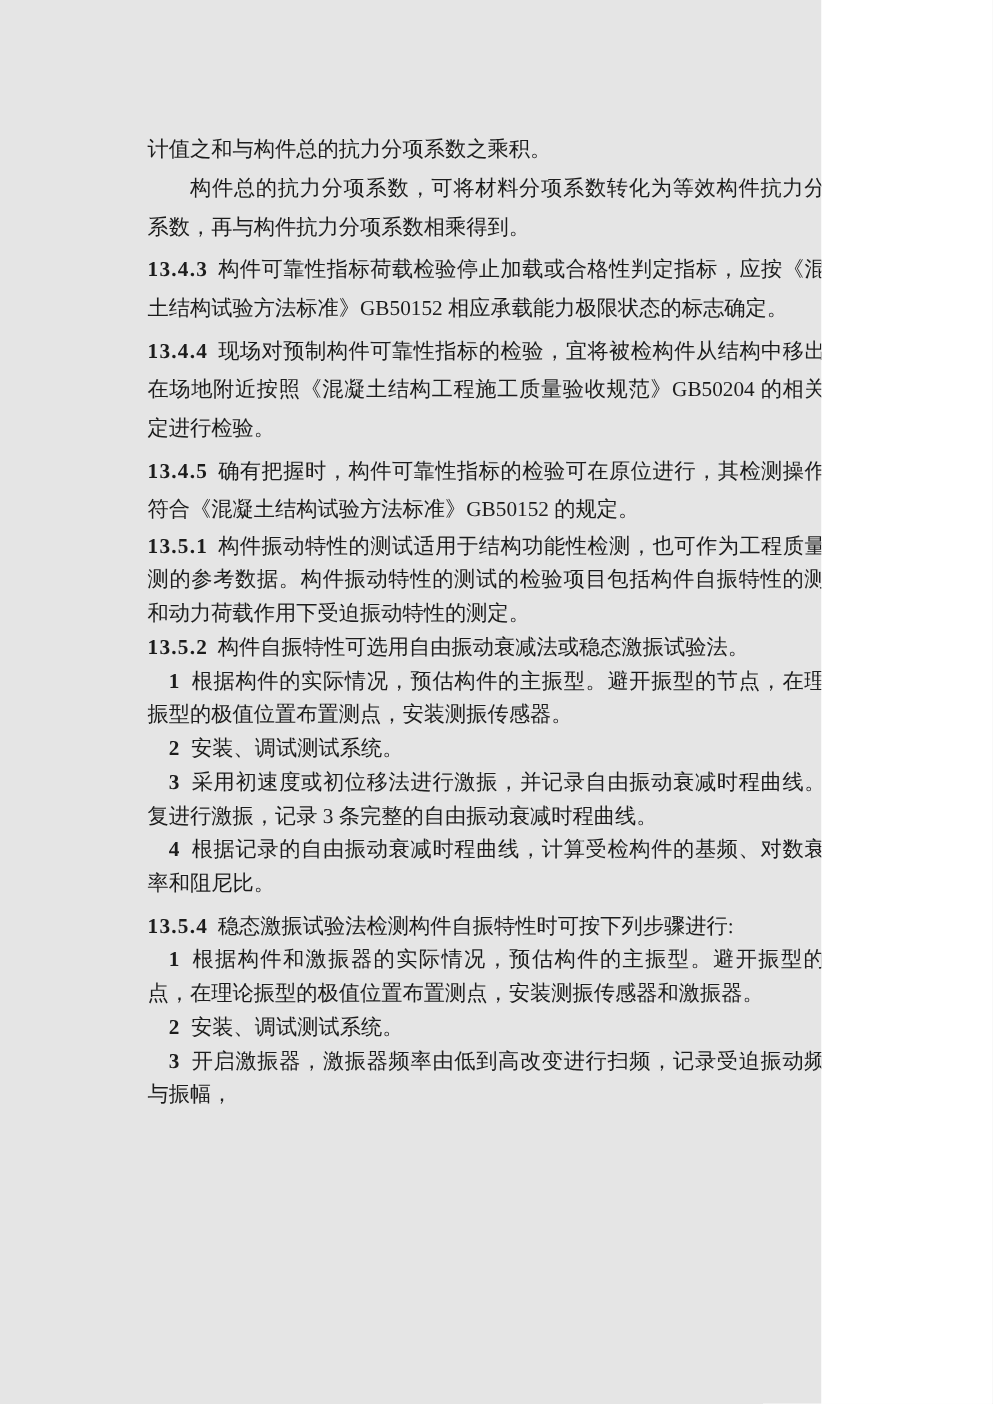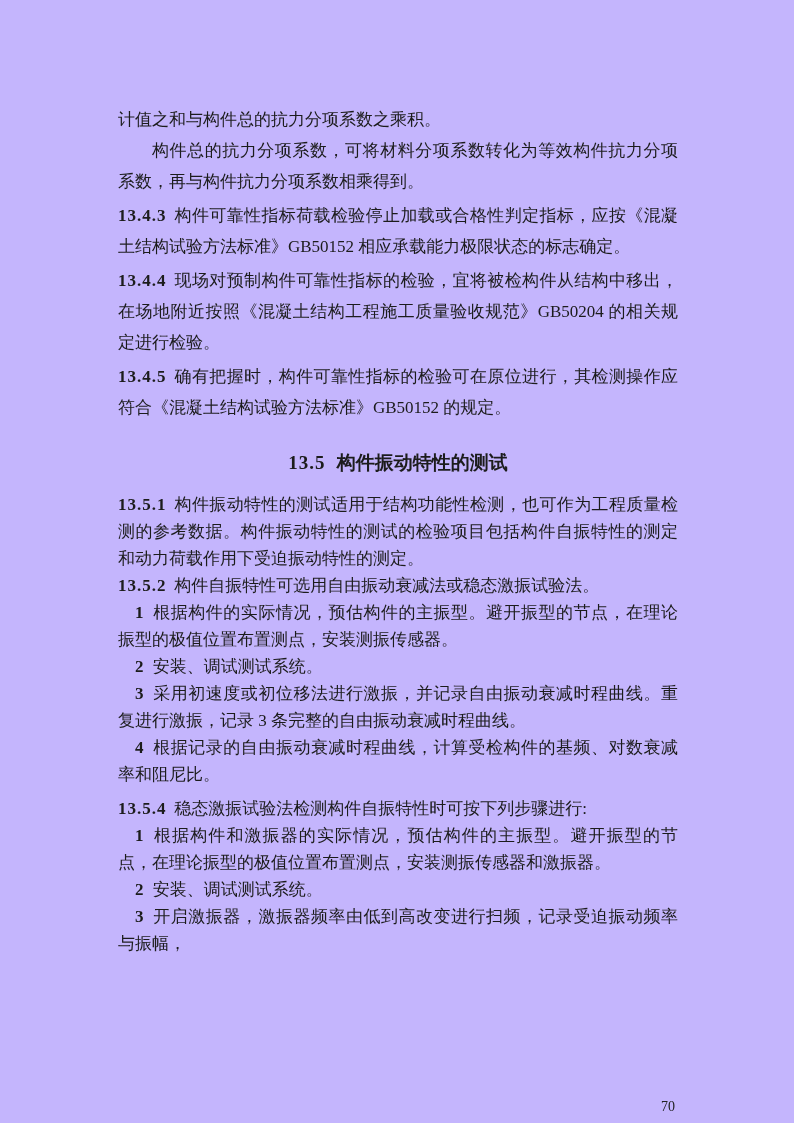"计值之和与构件总的抗力分项系数之乘积。" .page { background: #c4b5fd -> #e5e5e5; width: 794px -> 657px }
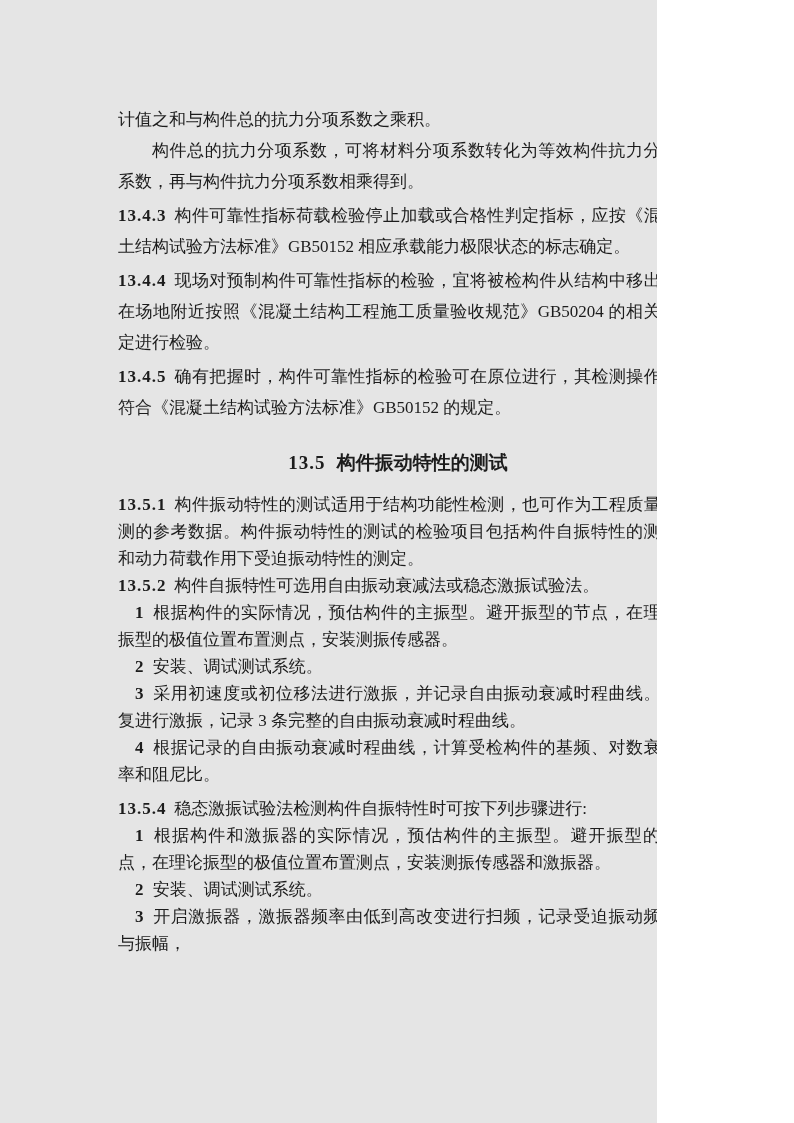"13.5 构件振动特性的测试" h2.section-heading { html: <h2><span>13.5</span><span>构件振动特性的测试</span></h2> -> none }
